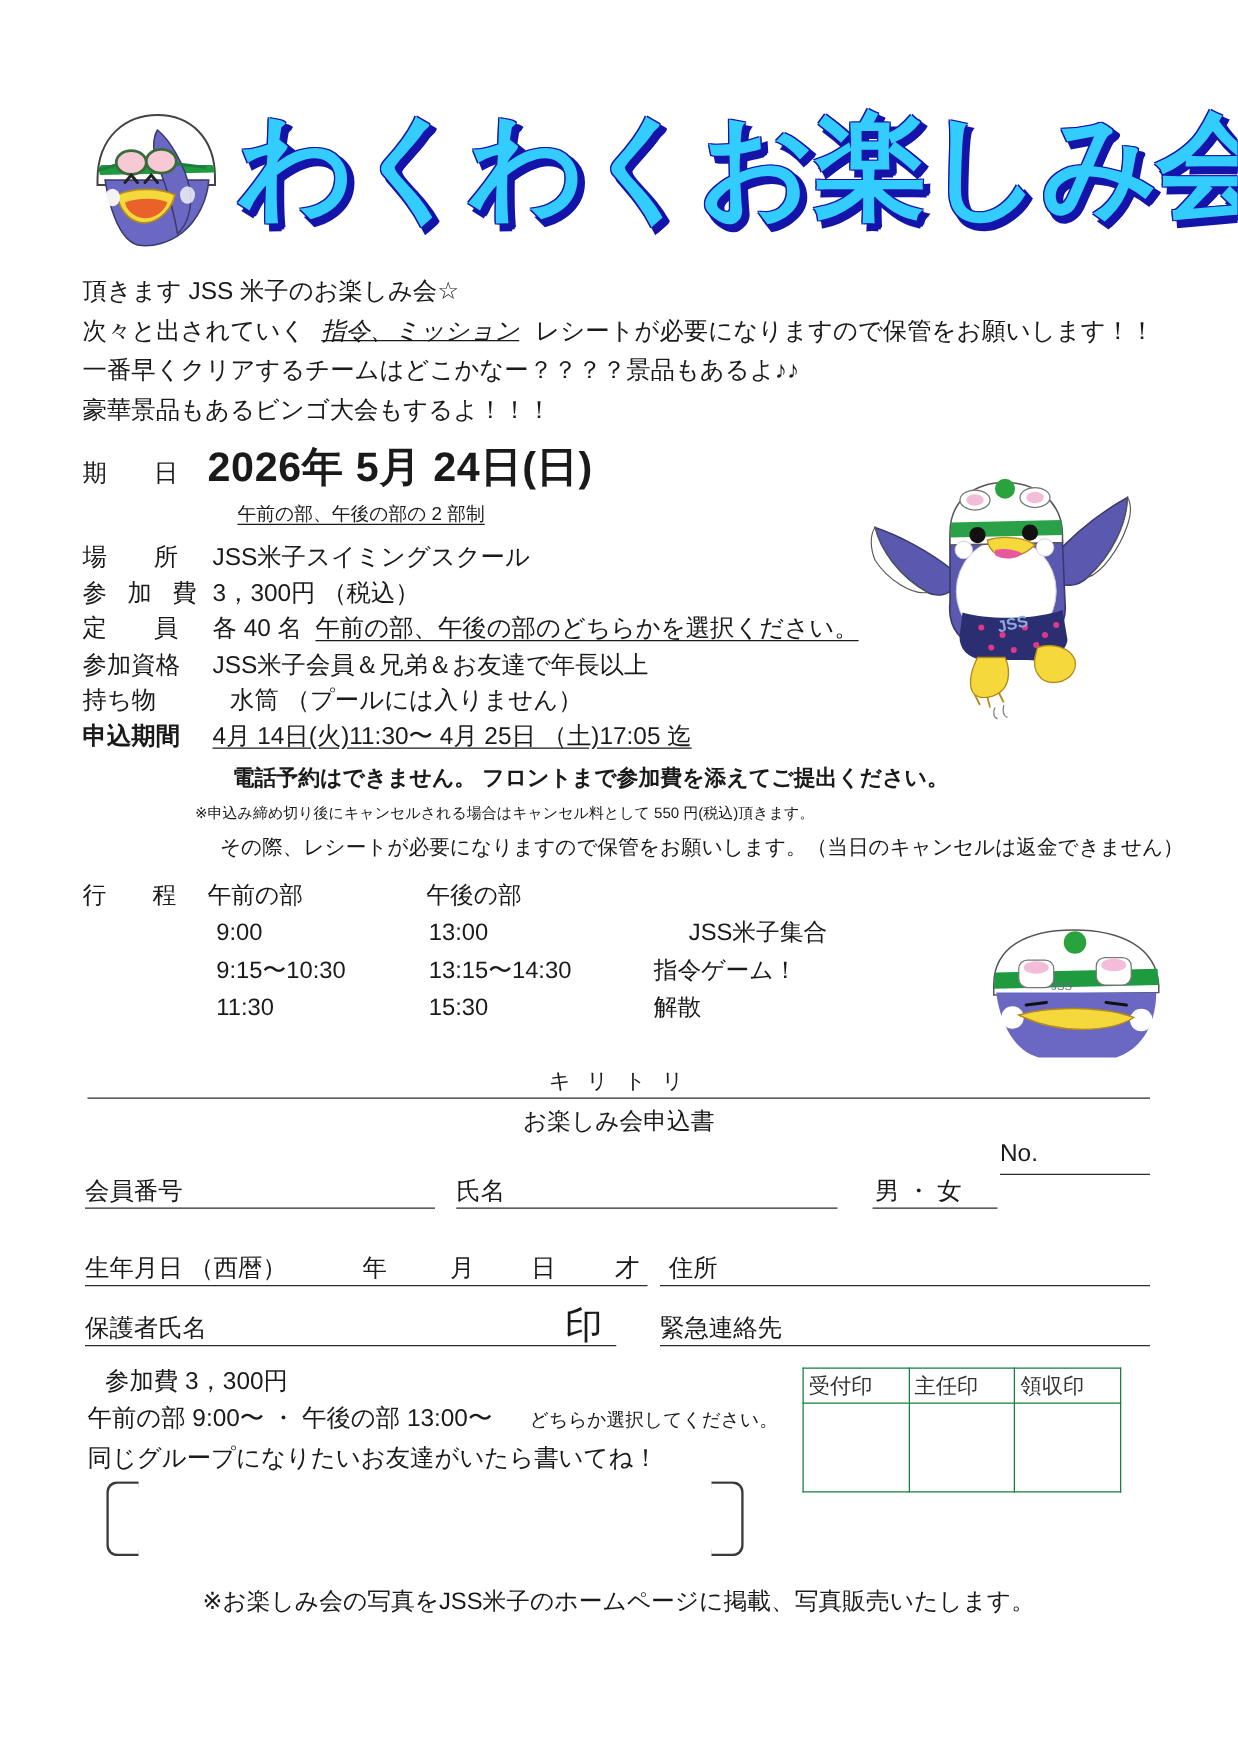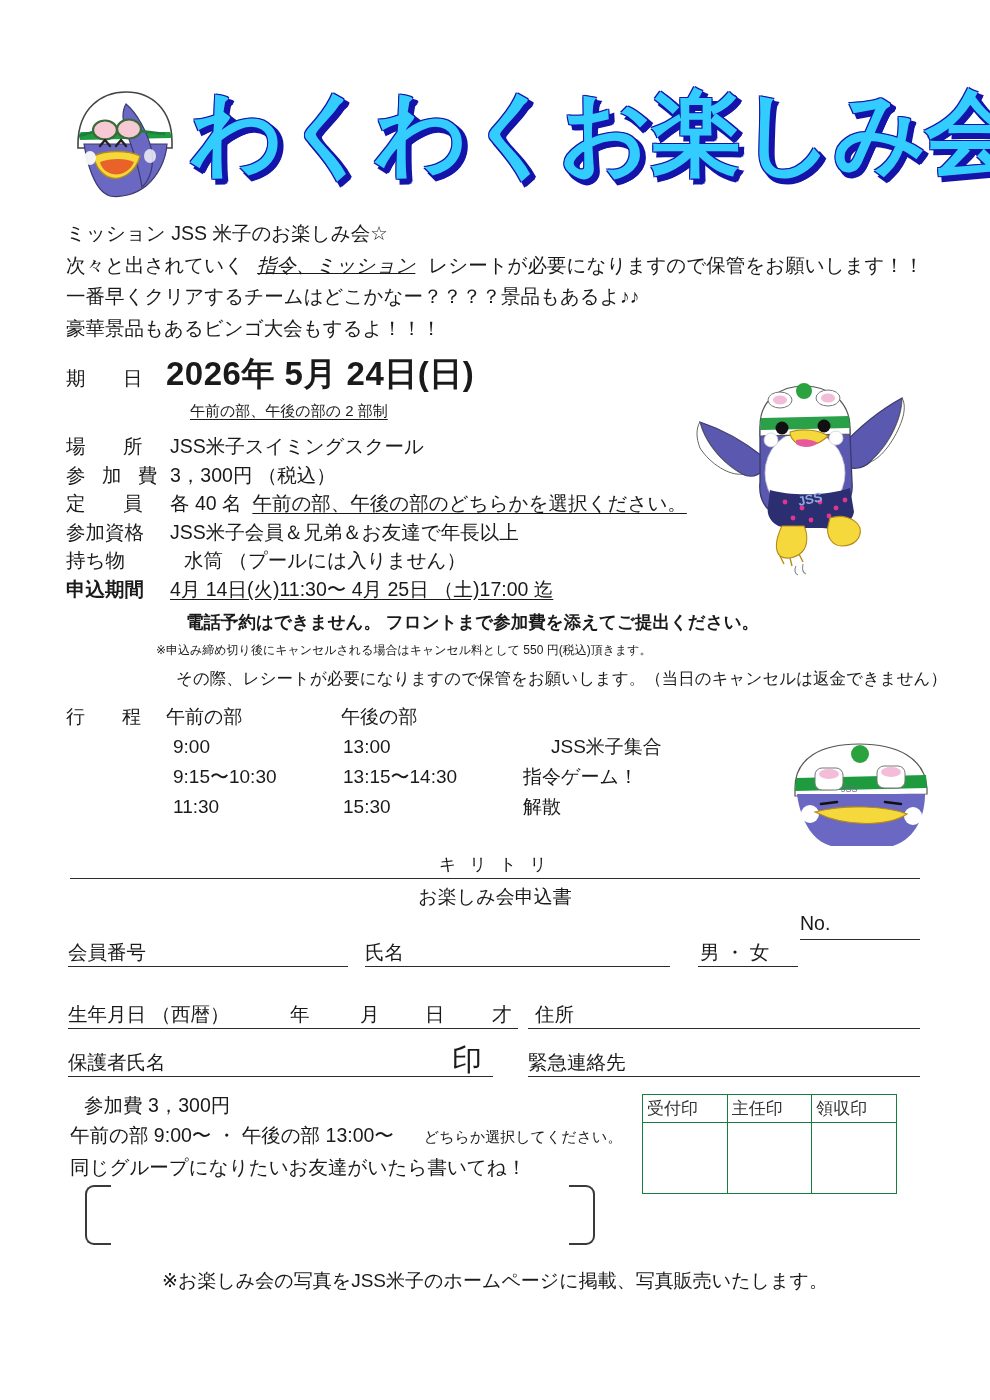"ミッション JSS 米子のお楽しみ会☆" div.line { text: ミッション -> 頂きます }
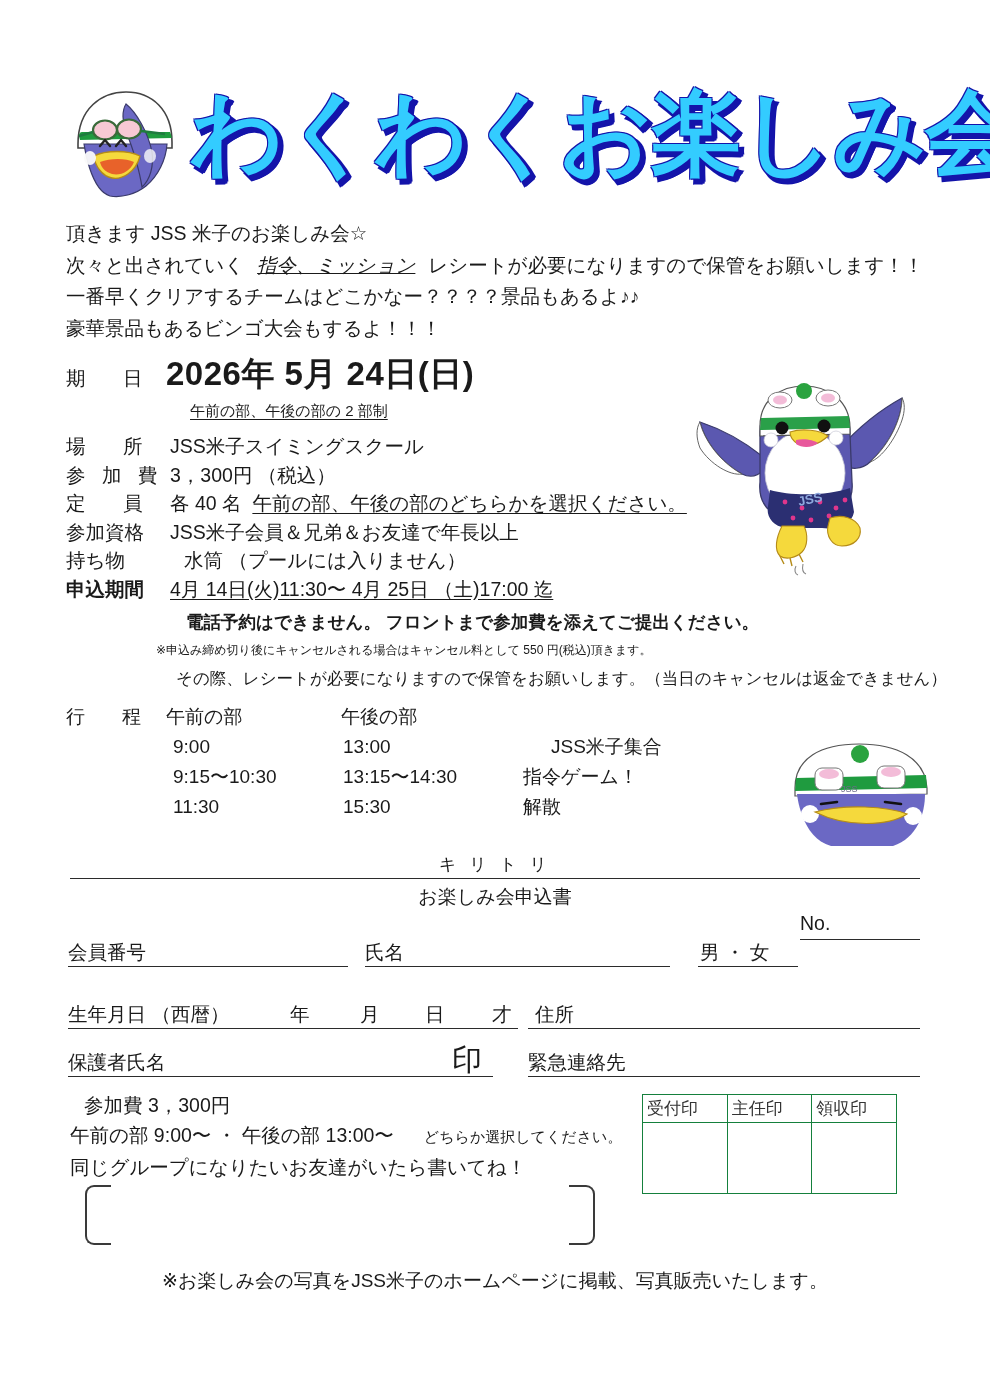"4月 14日(火)11:30〜 4月 25日 （土)17:00" span.dval { text: 17:00 -> 17:05 }
